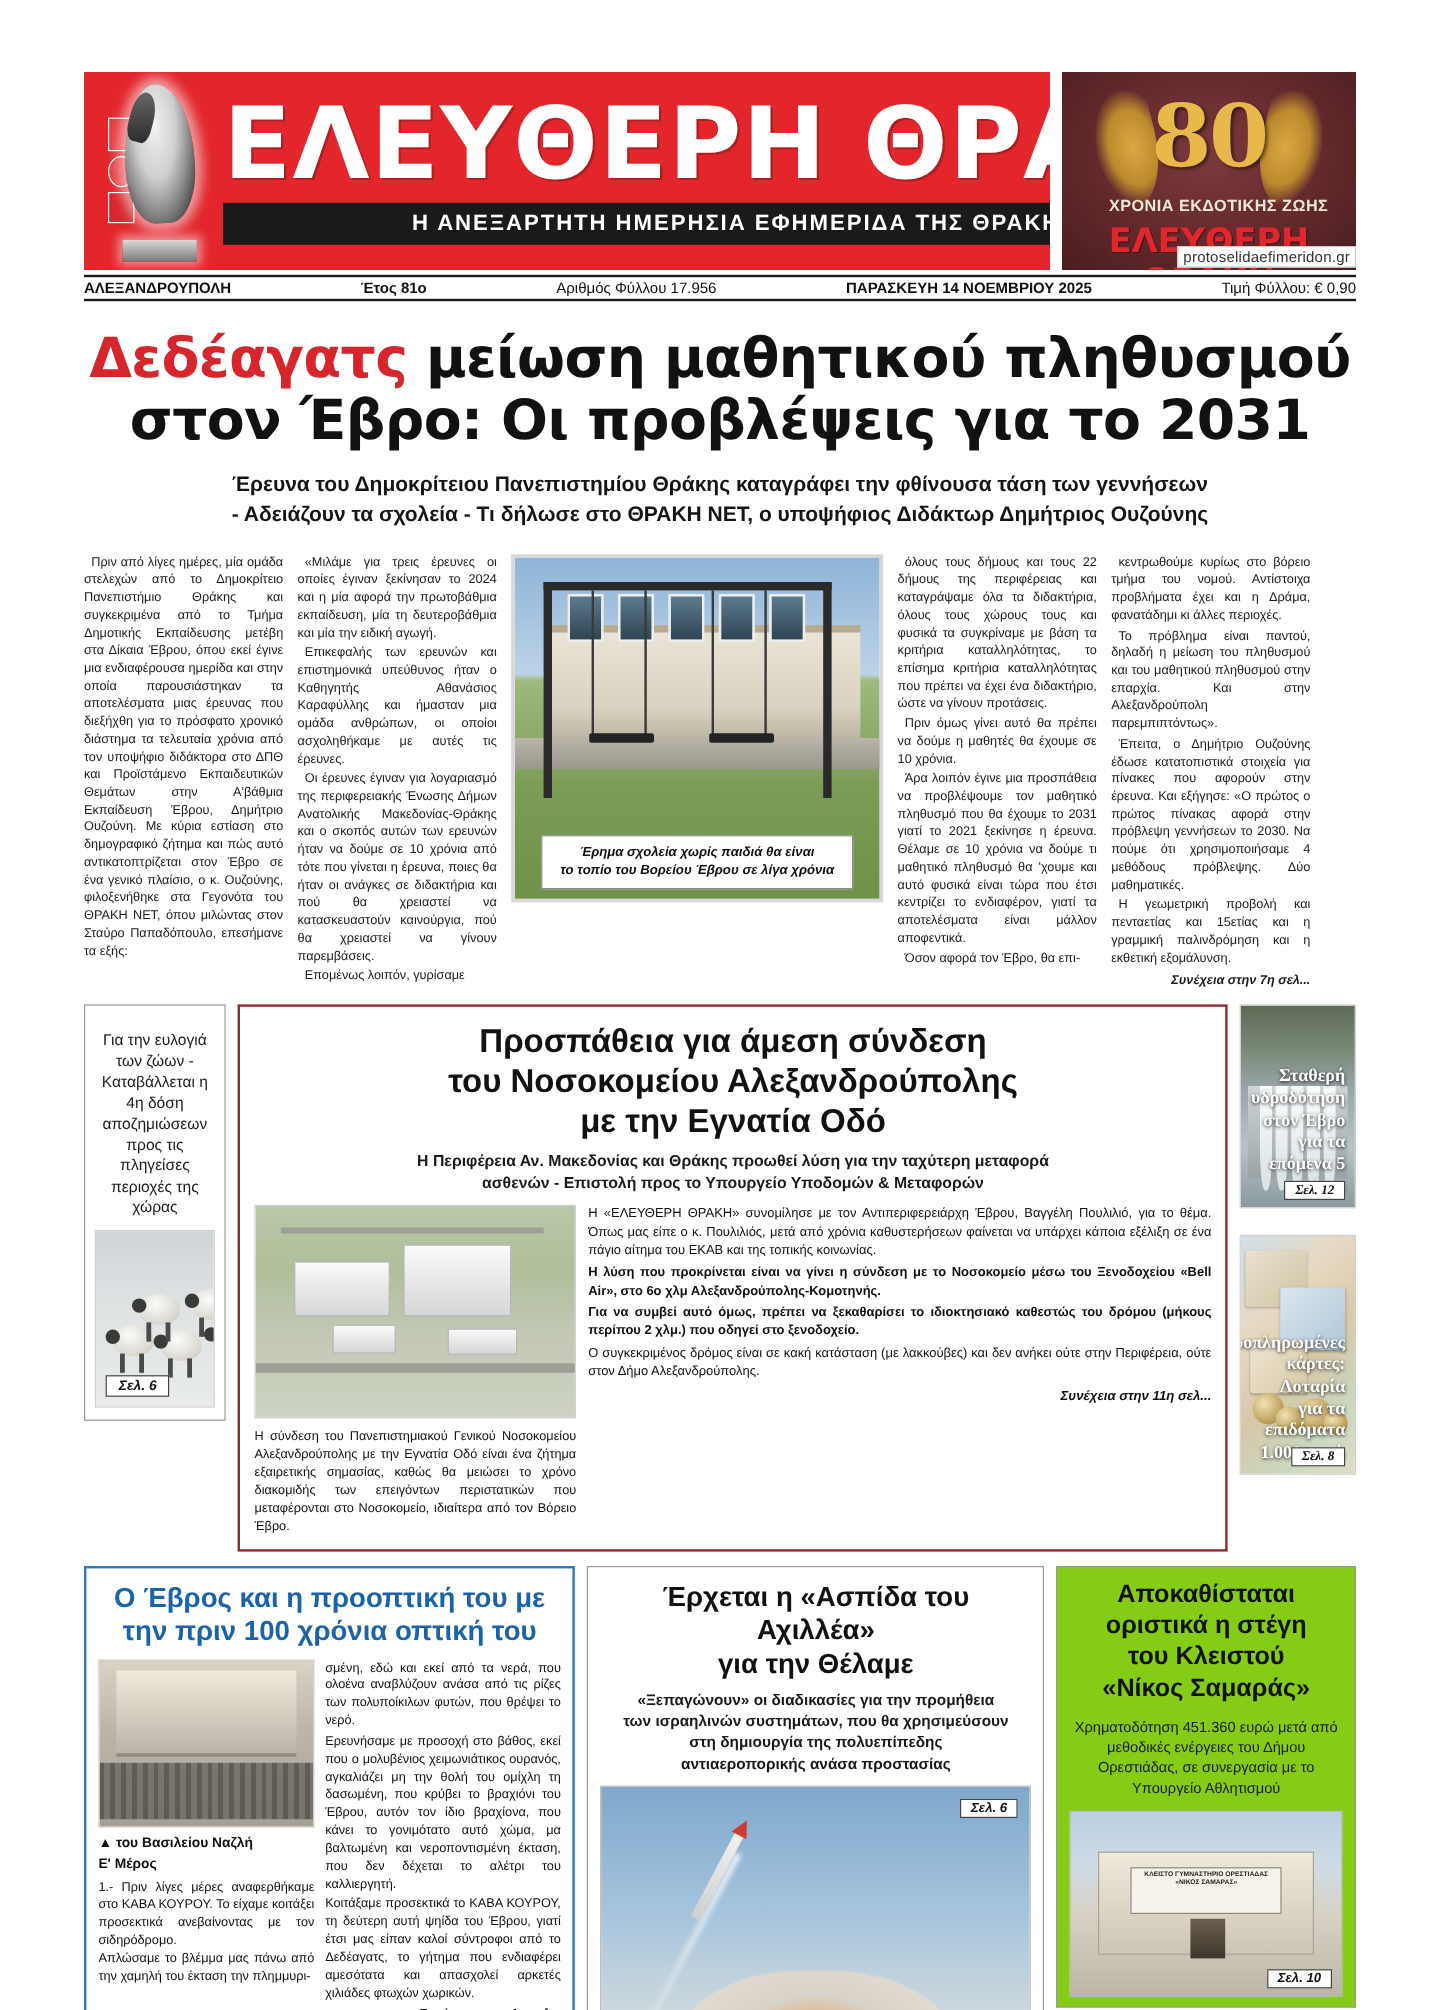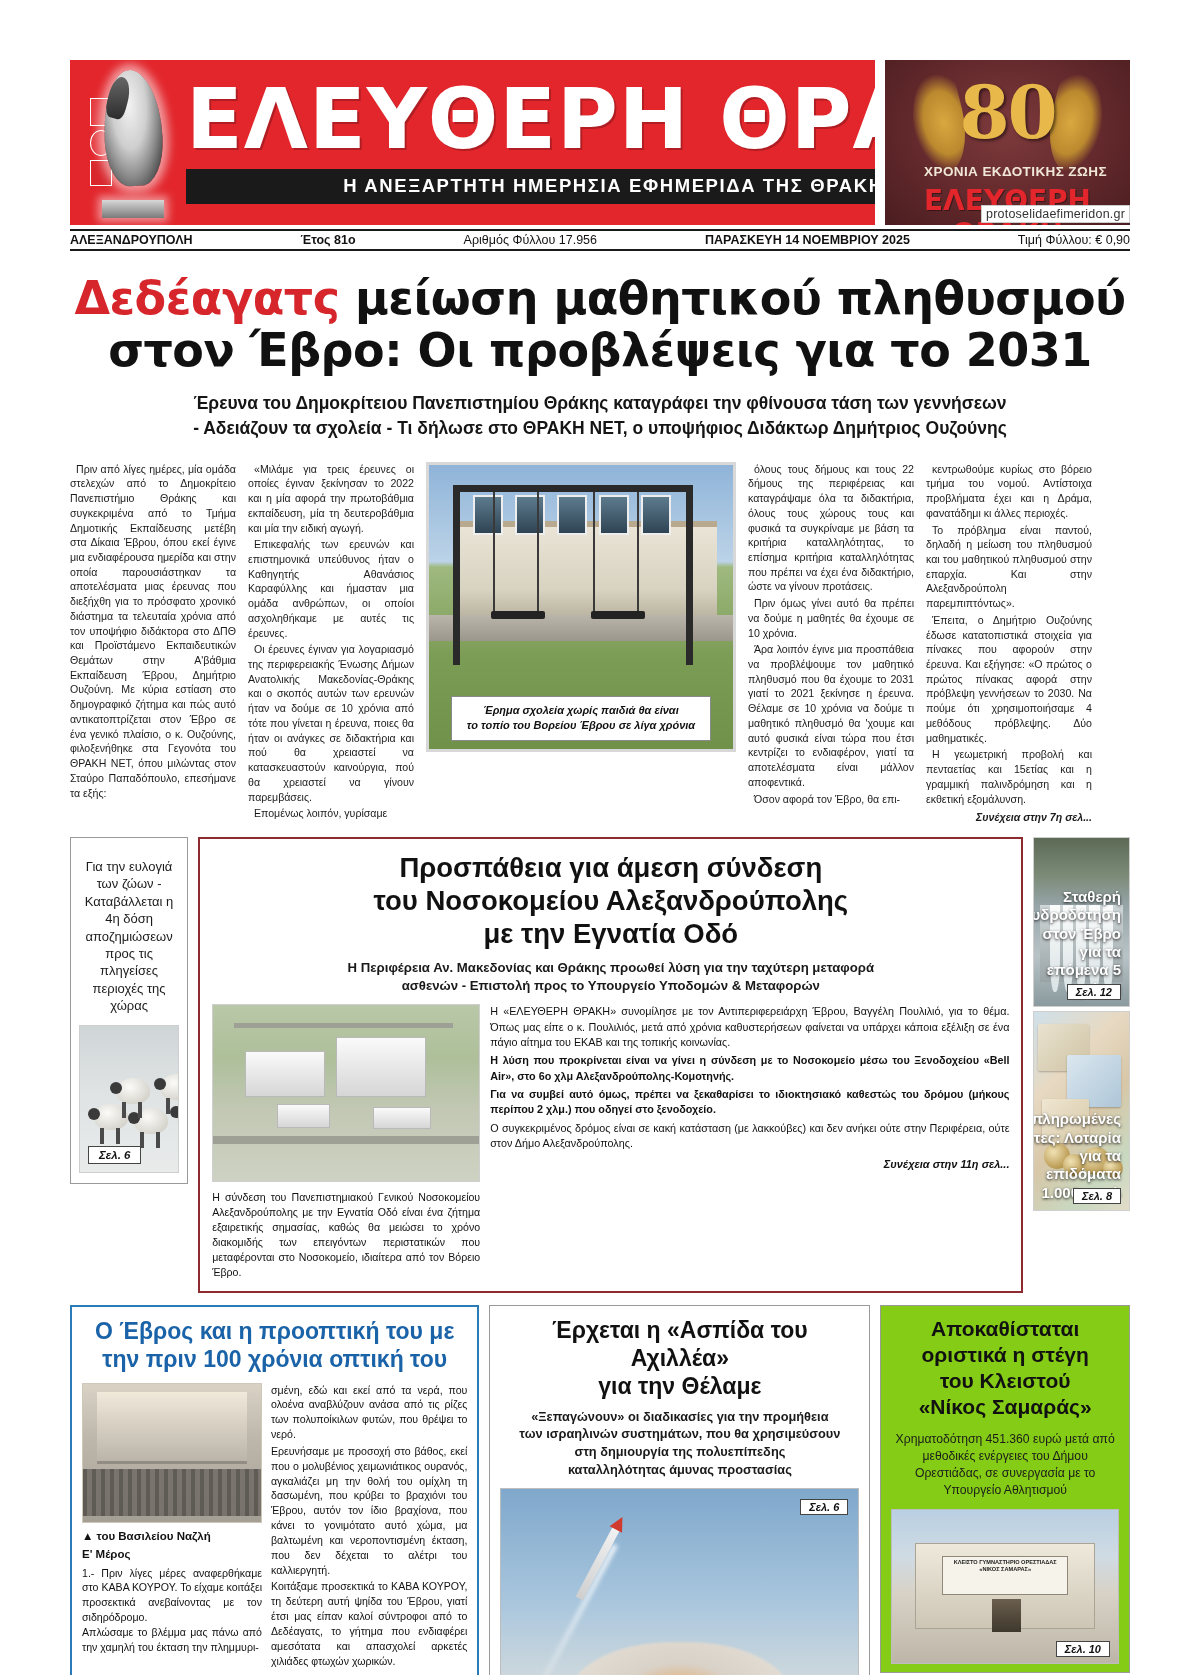"«Μιλάμε για τρεις έρευνες οι" p { text: 2022 -> 2024 }
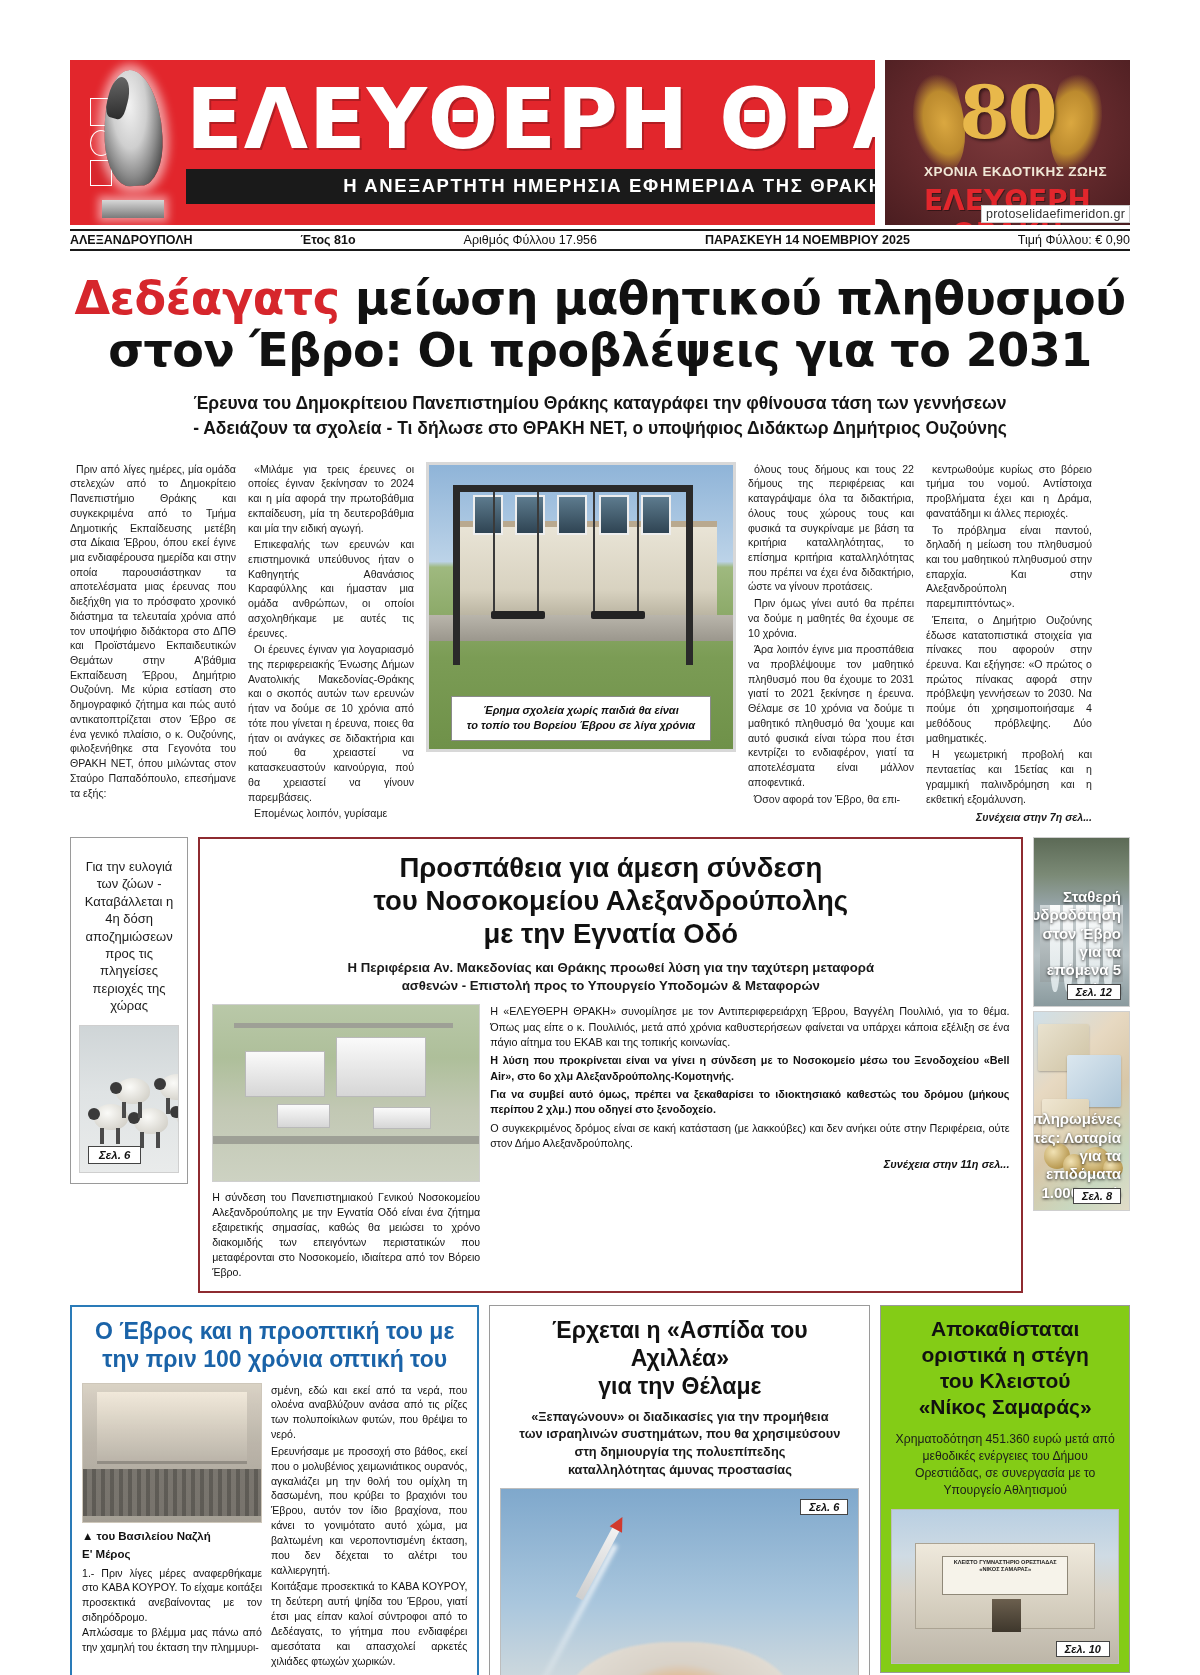"Σταθερή" .rightcol { font-family: none -> Liberation Serif, serif; gap: 4px -> 22px }
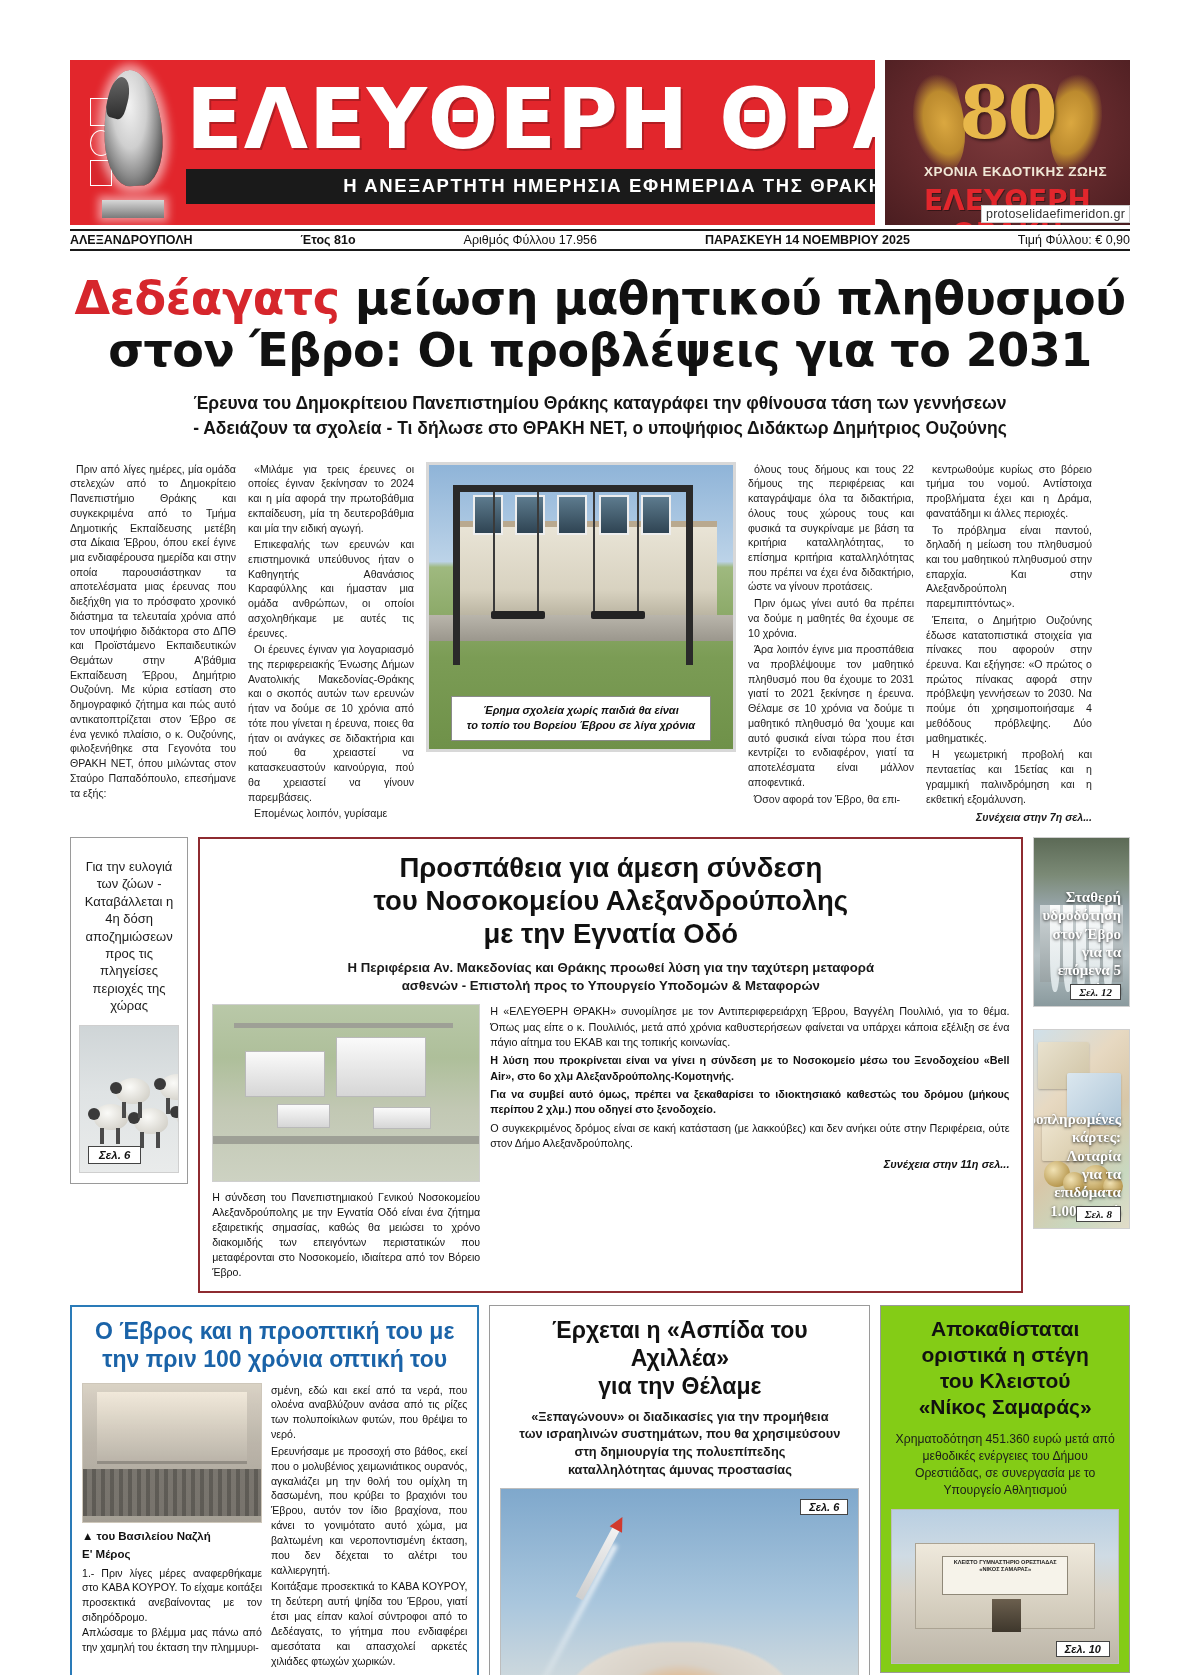"καταλληλότητας άμυνας προστασίας" span { text: καταλληλότητας άμυνας -> αντιαεροπορικής ανάσα }
